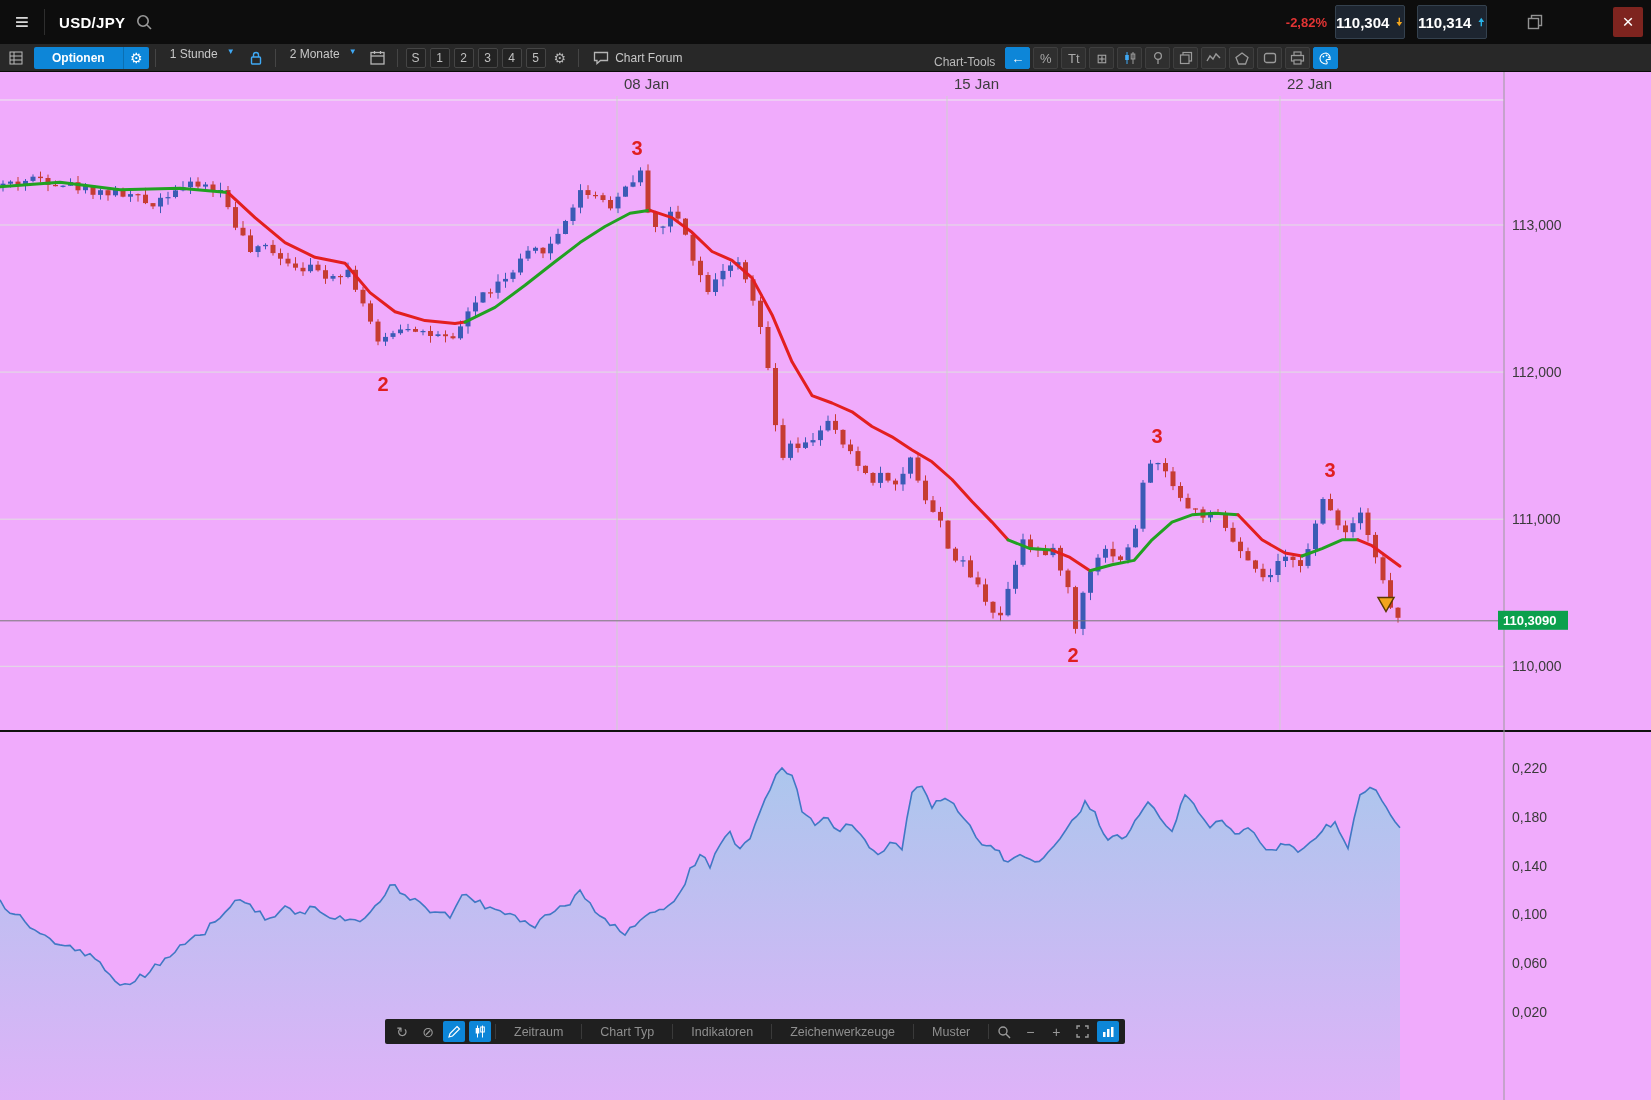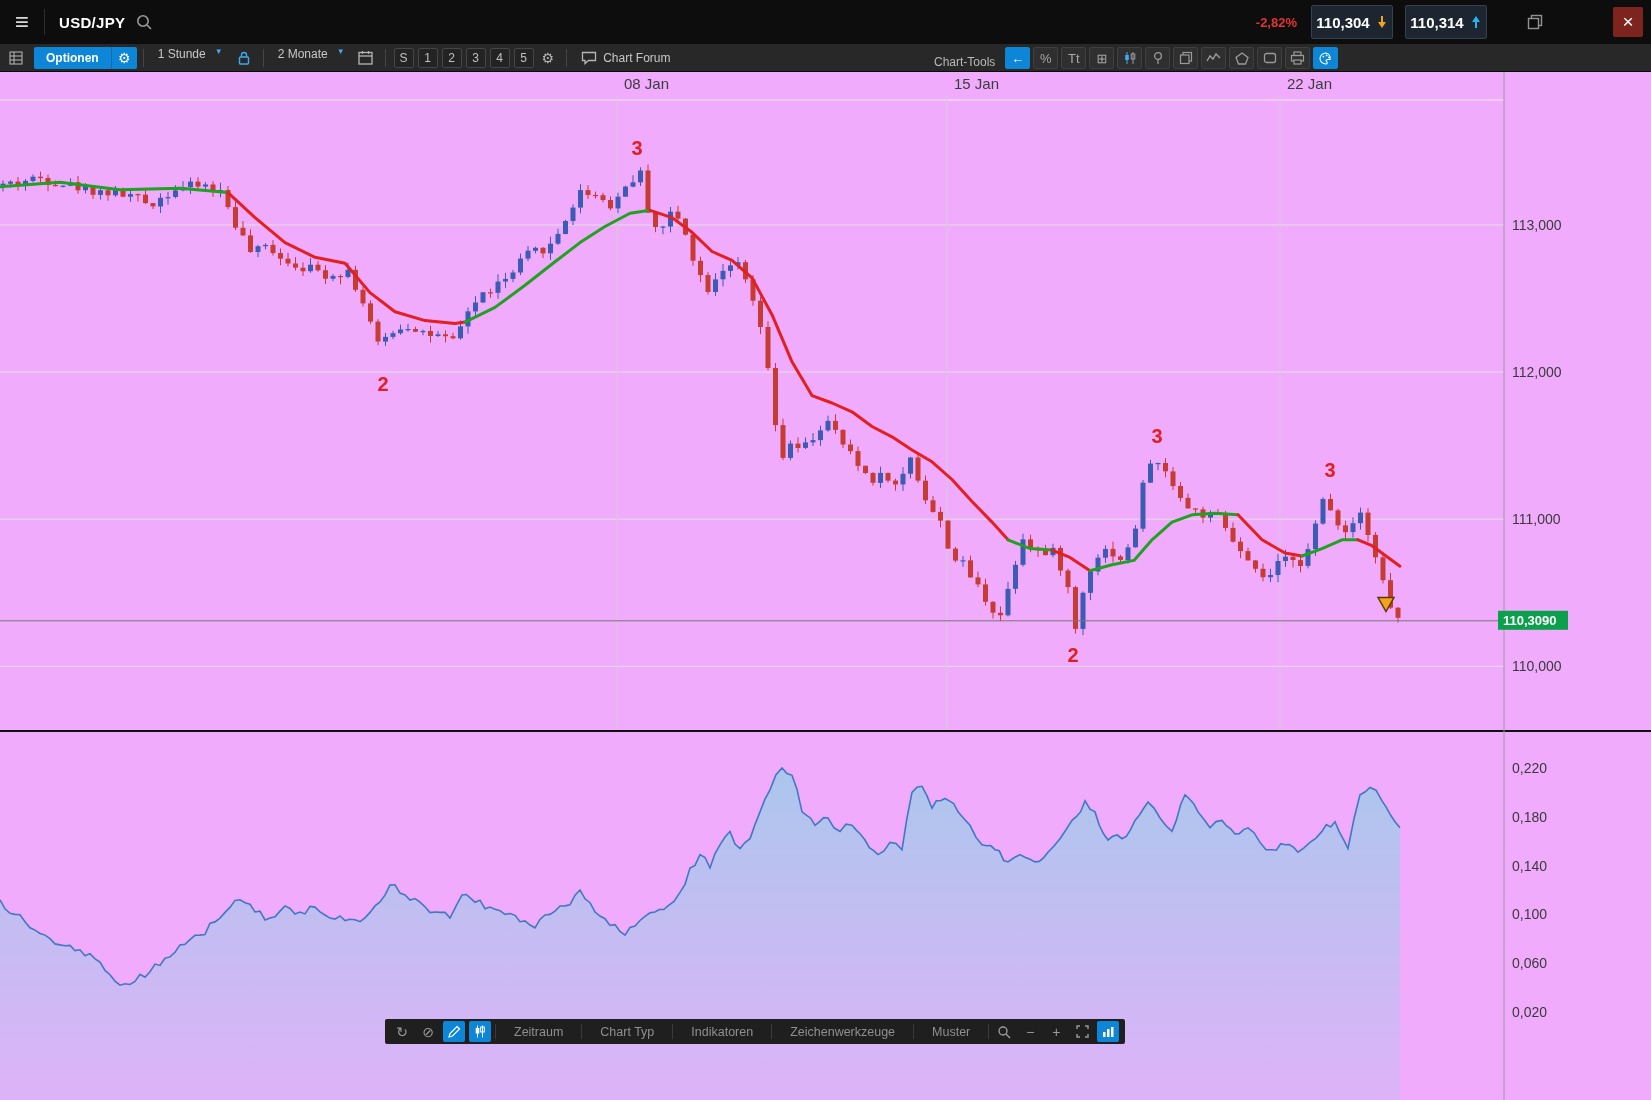"-2,82%" .chg { margin-right: 14px -> 8px }
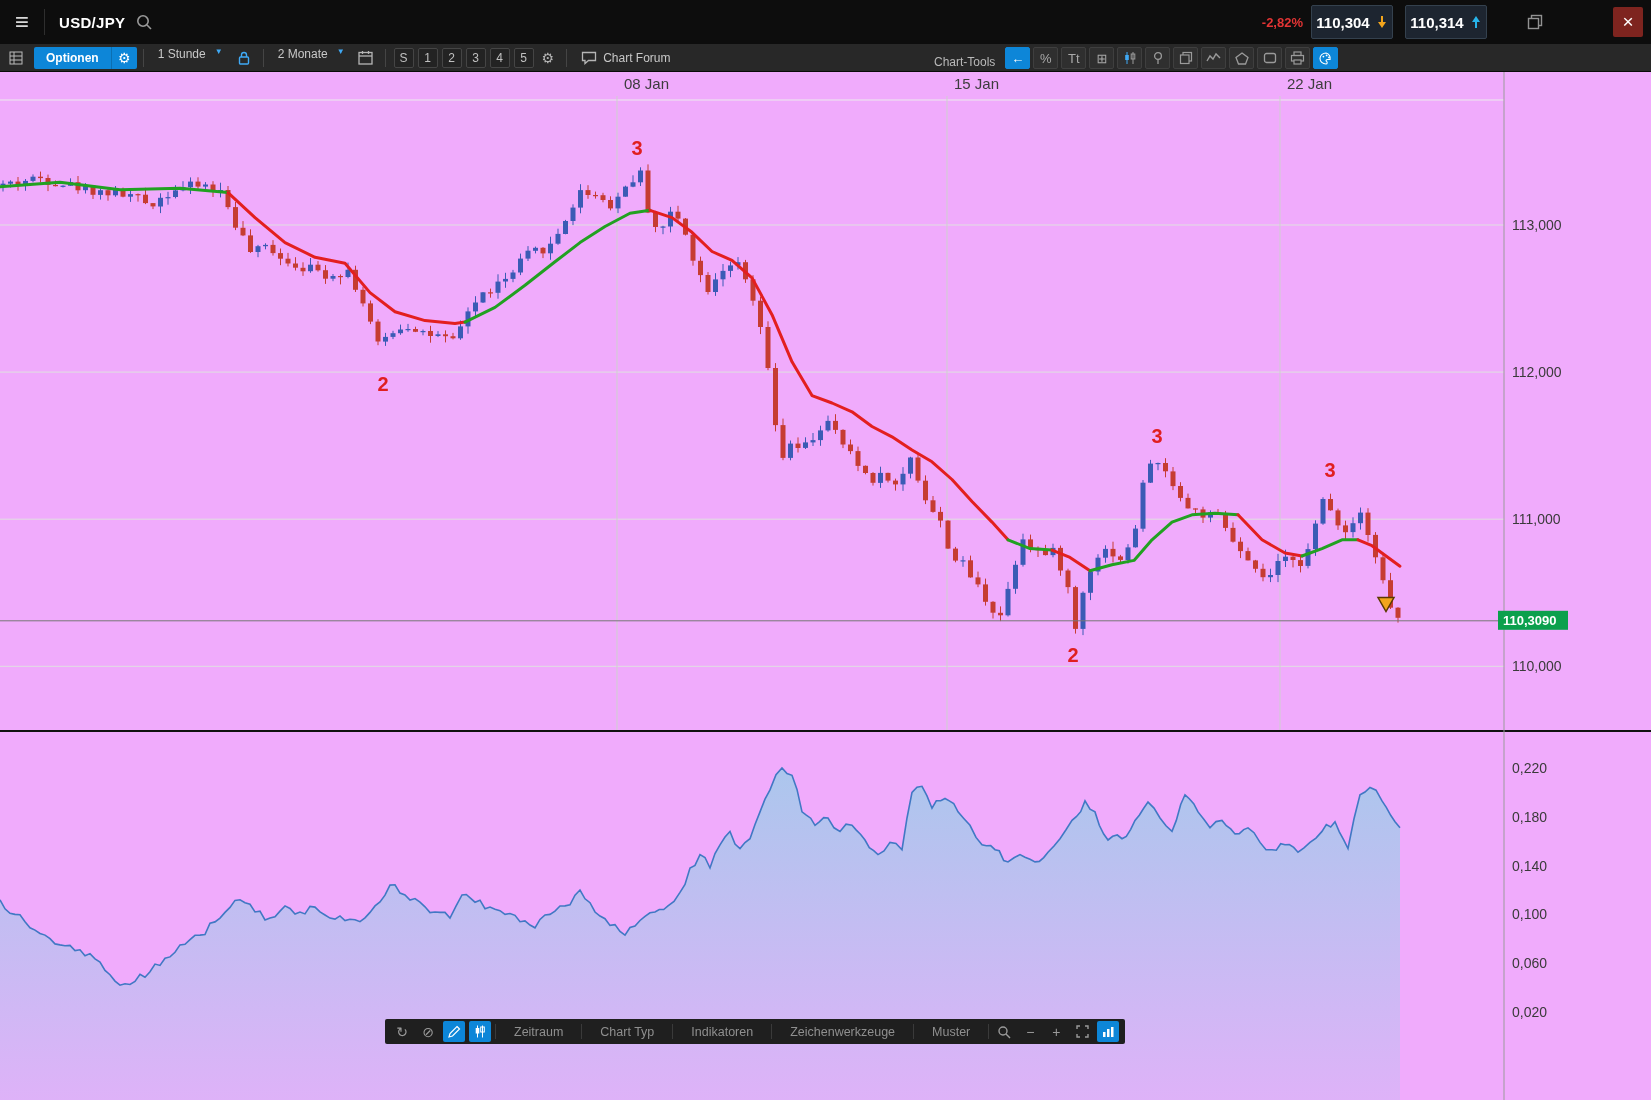"110,304" .quote { width: 82px -> 70px }
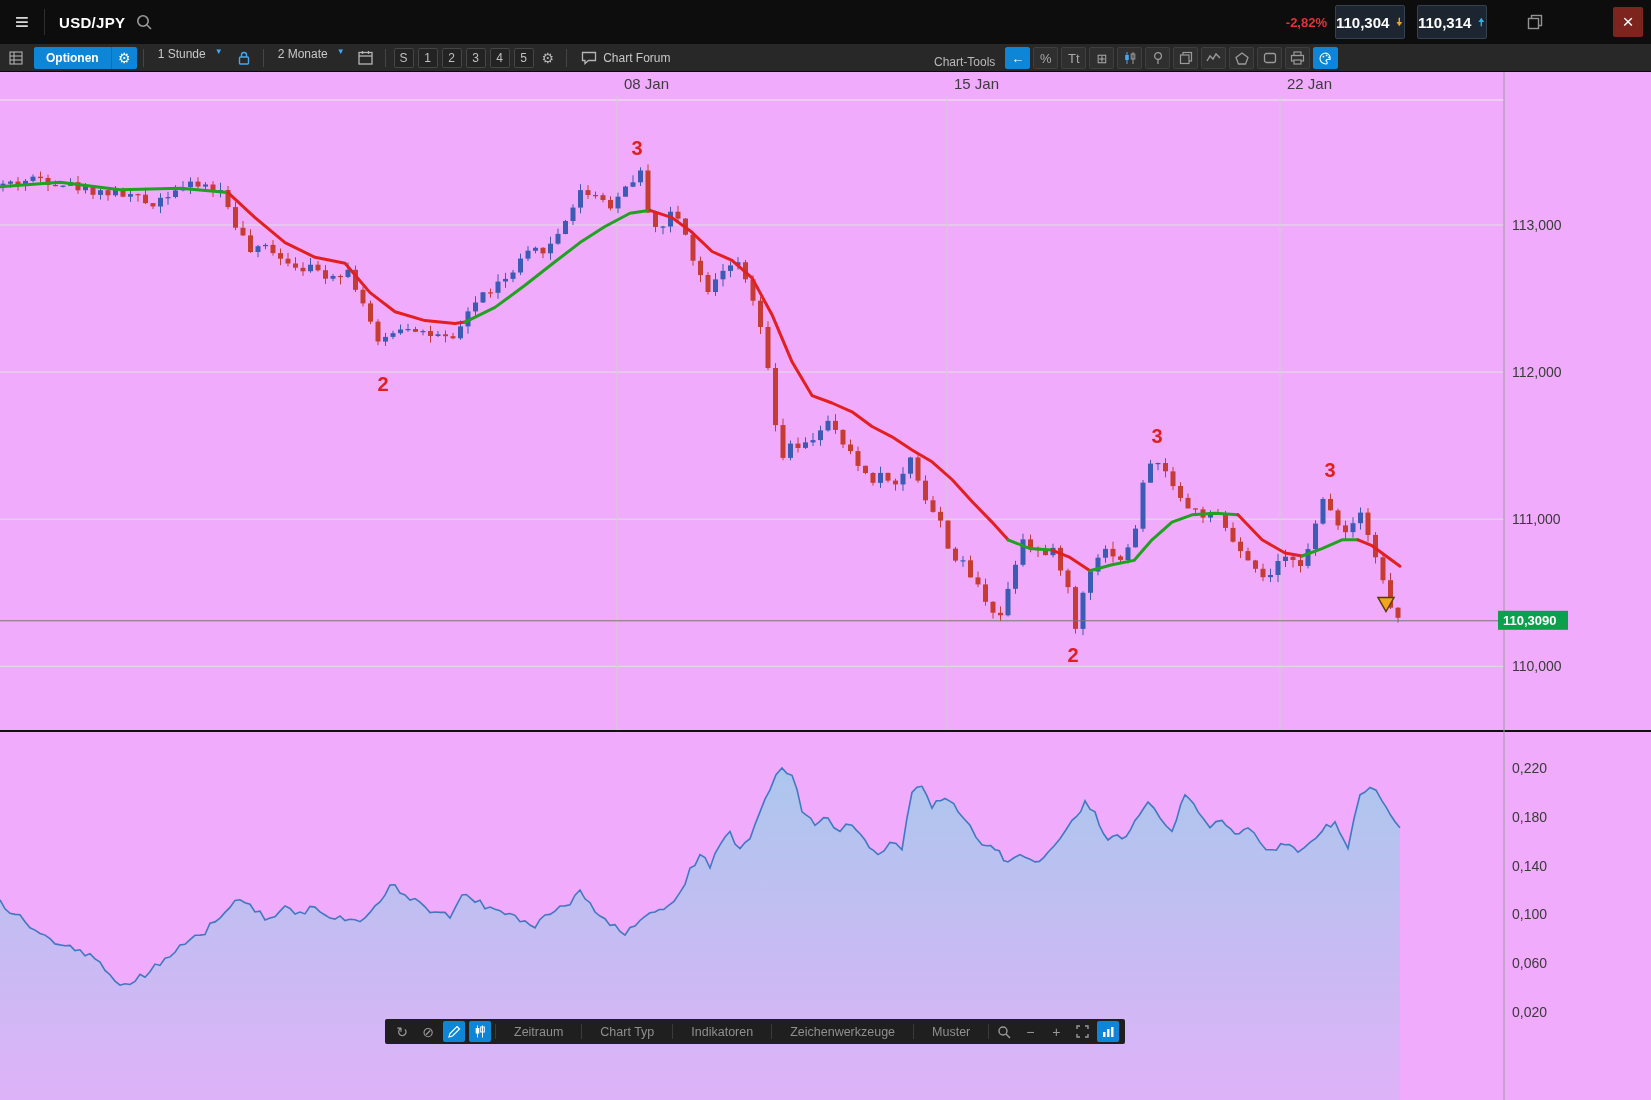"Optionen" .optionen { padding: 0 12px -> 0 18px }
